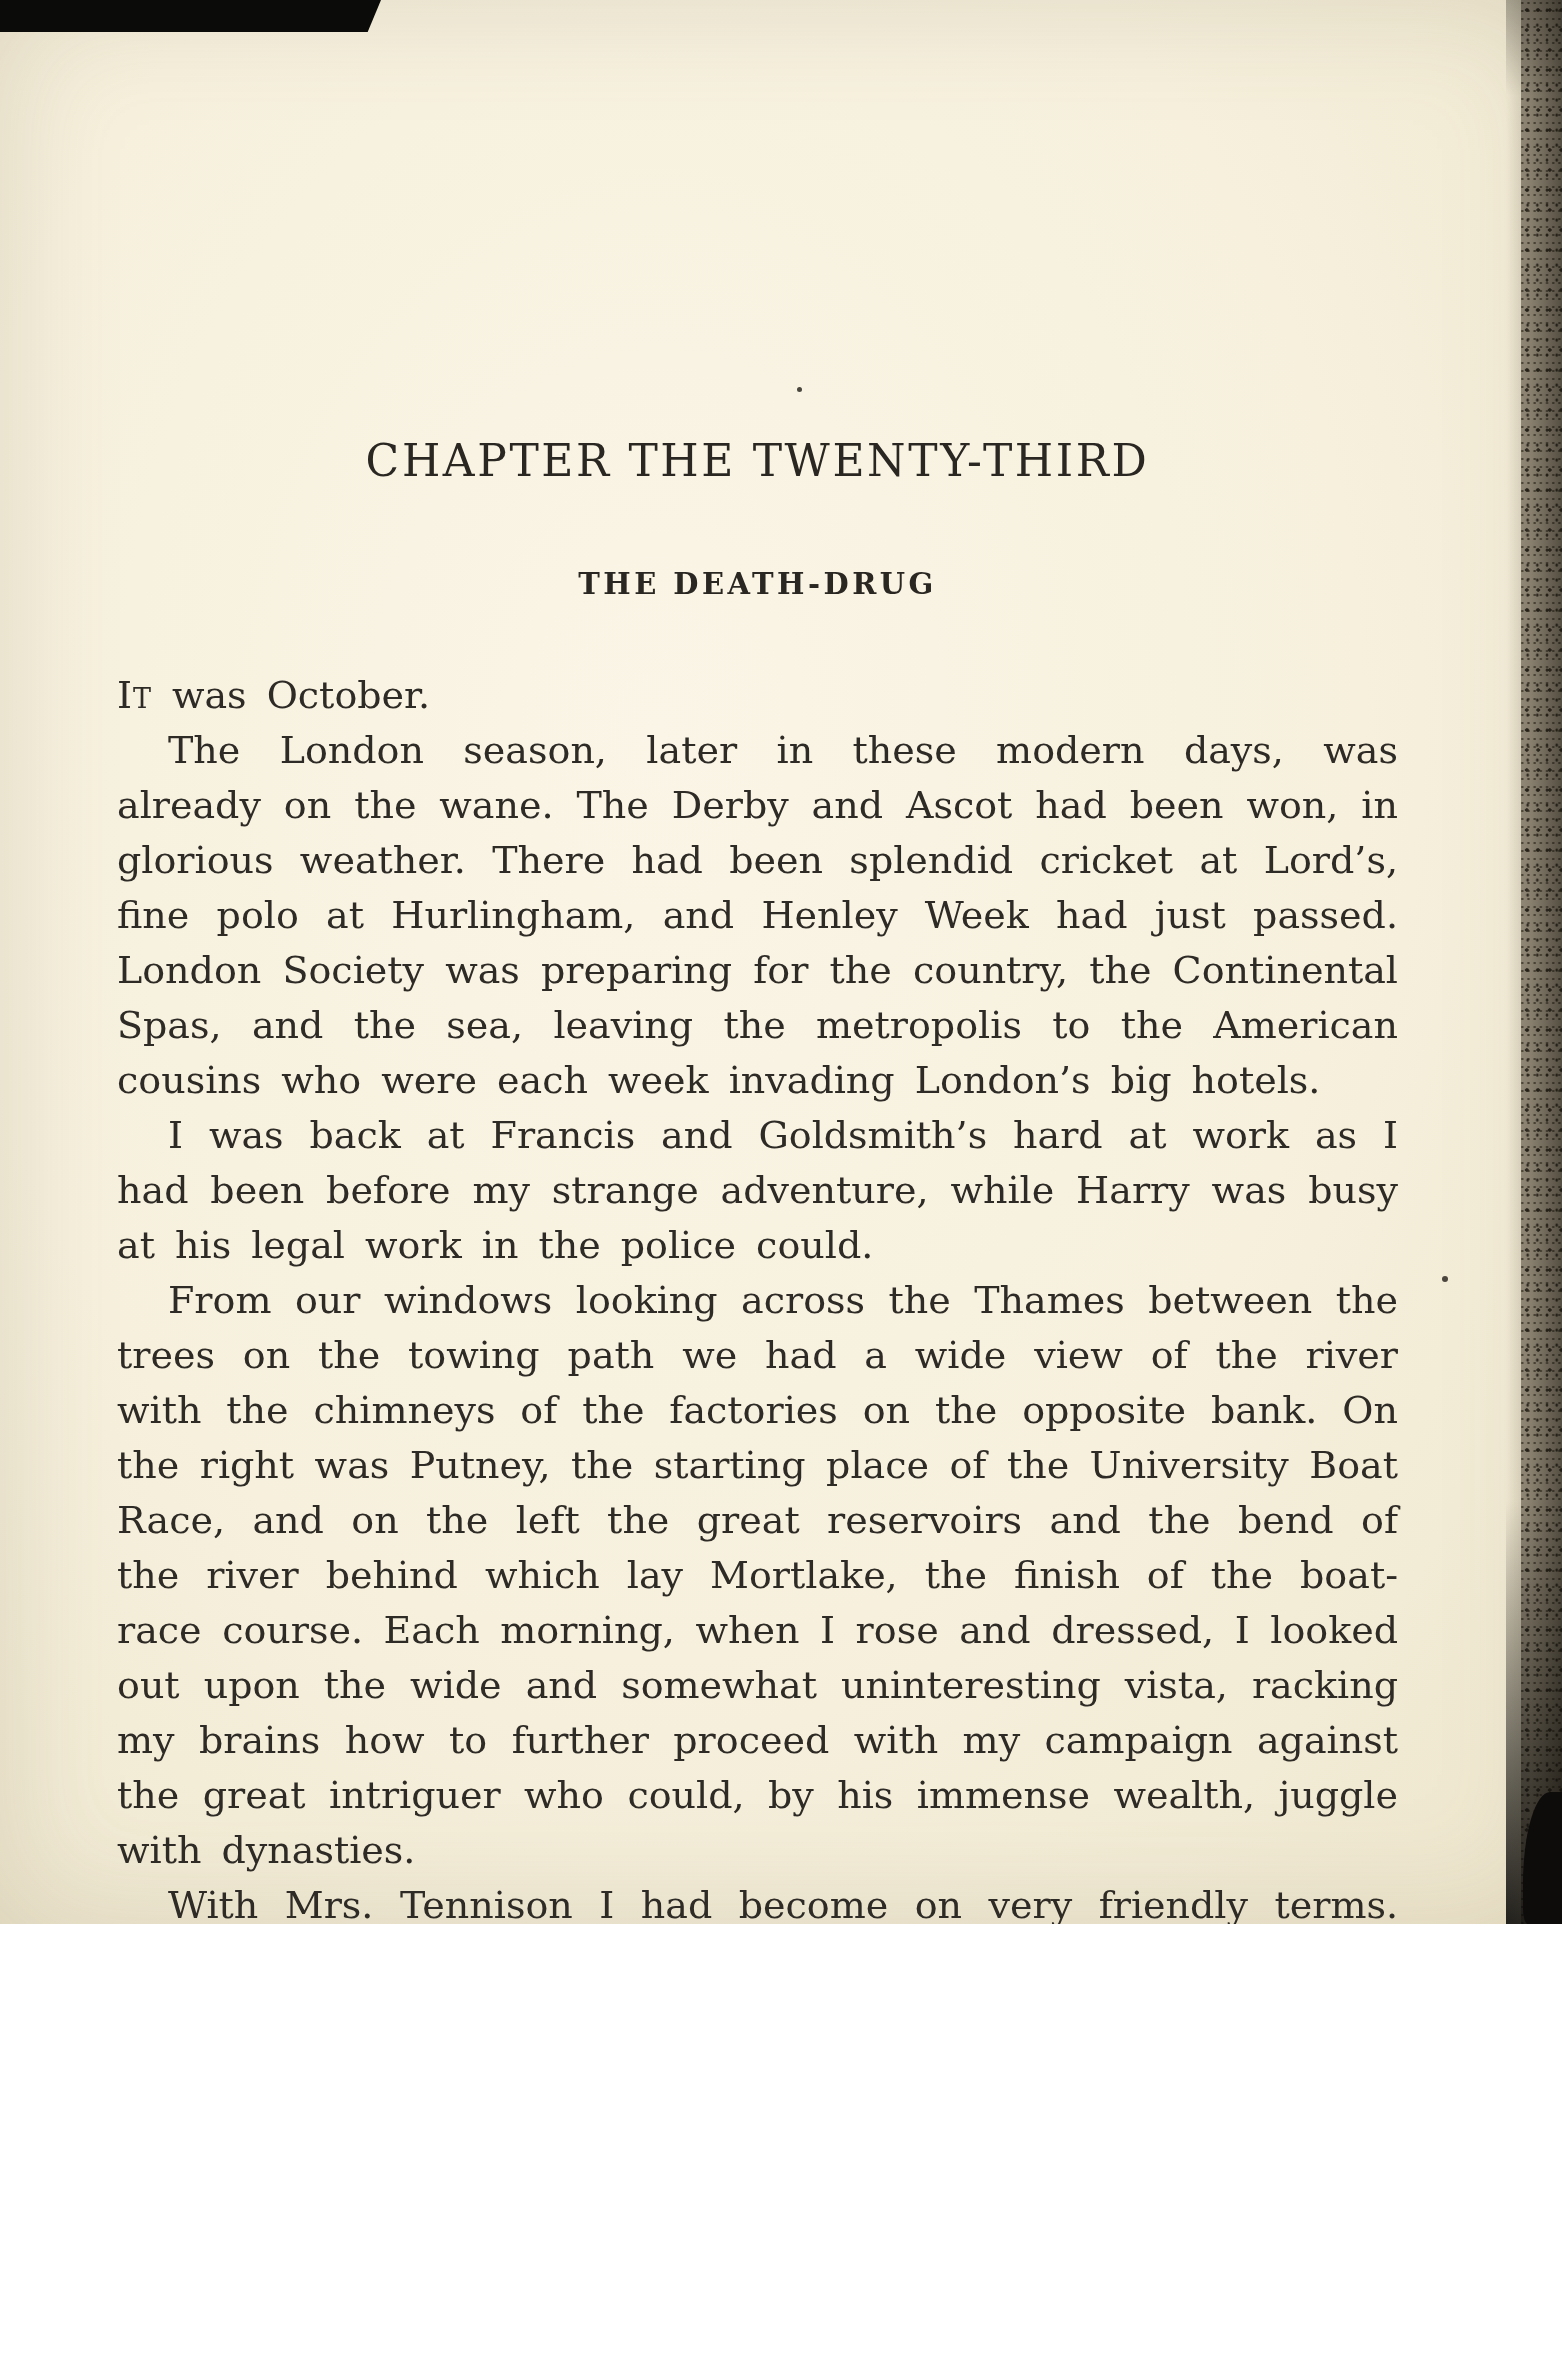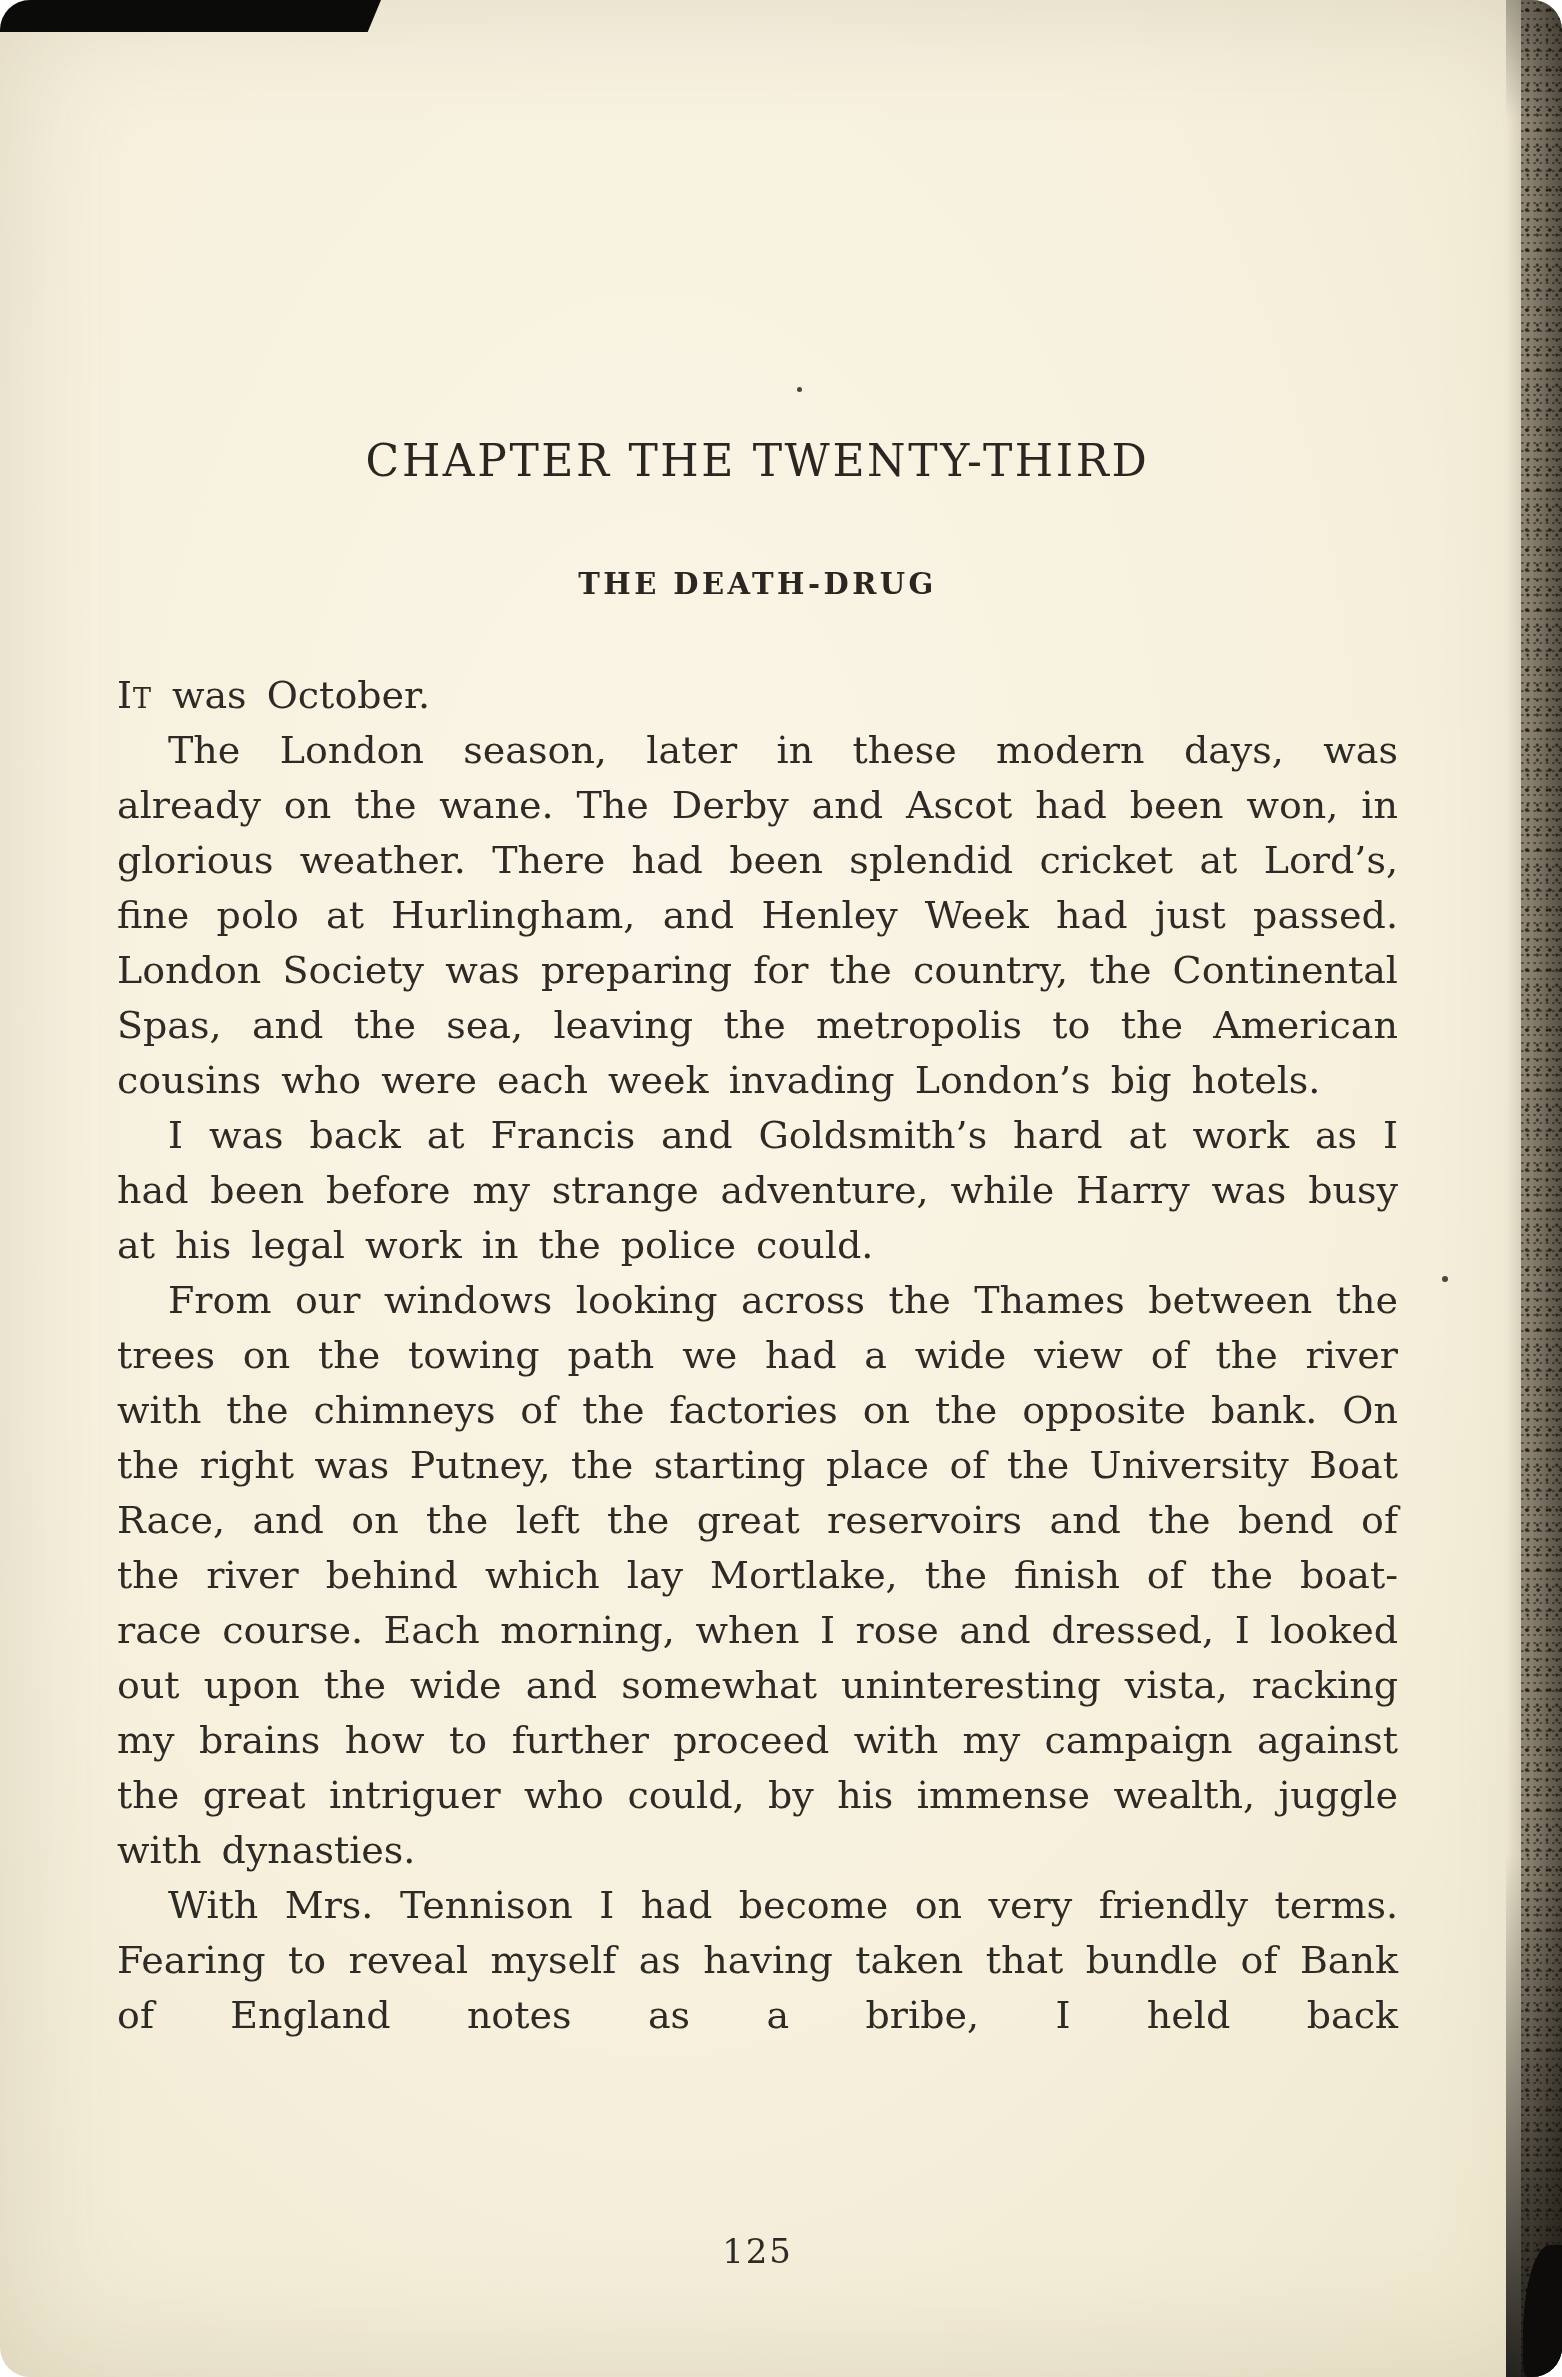"CHAPTER THE TWENTY-THIRD" .page { border-radius: 30px -> none; height: 2377px -> 1924px }
